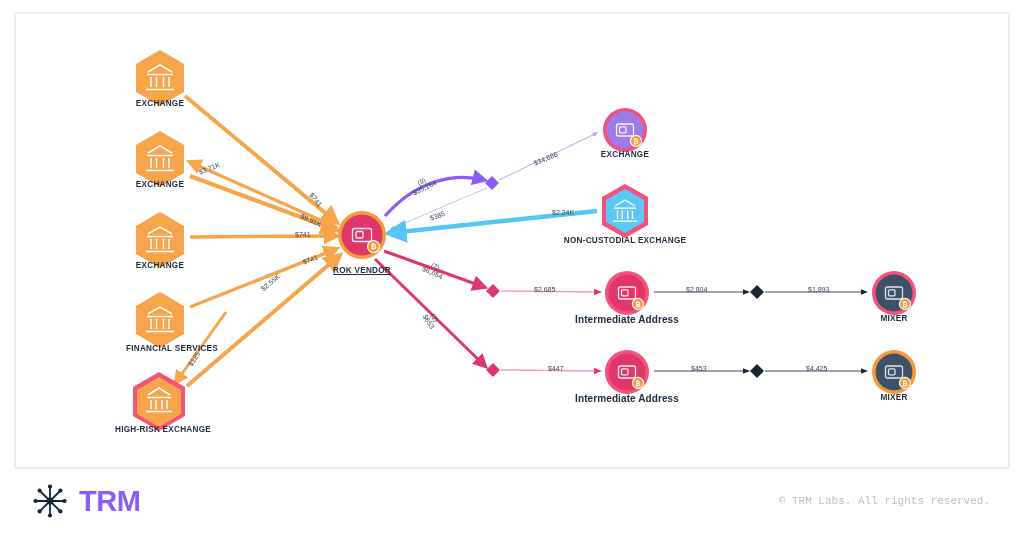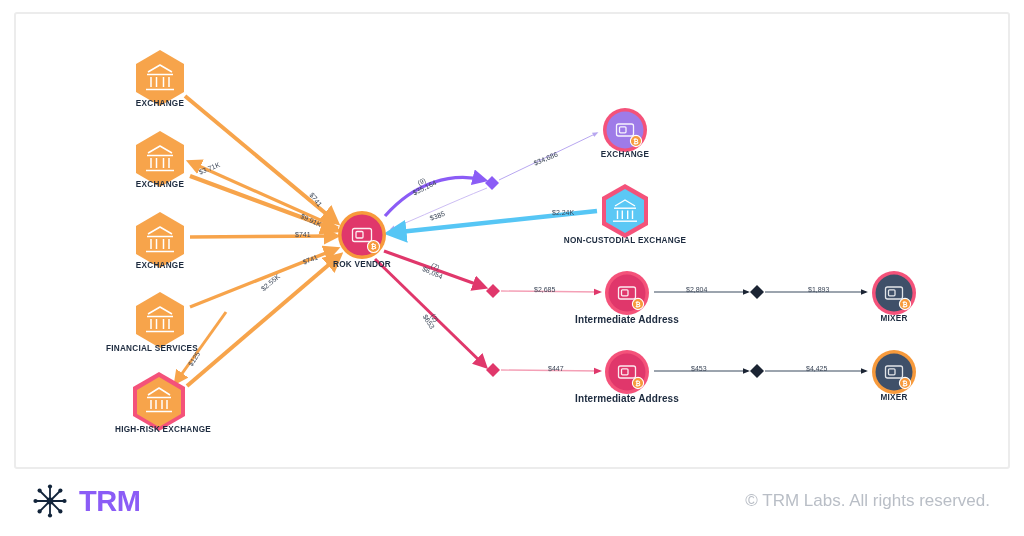"ROK VENDOR" div.node-label { text-decoration: none -> underline; top: 260px -> 266px }
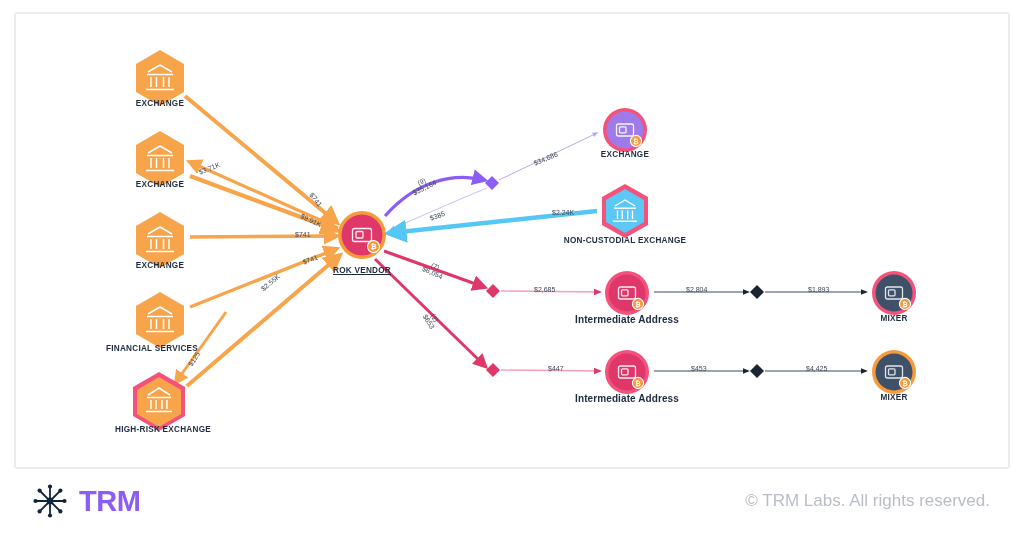"FINANCIAL SERVICES" div.node-label { left: 152px -> 172px }
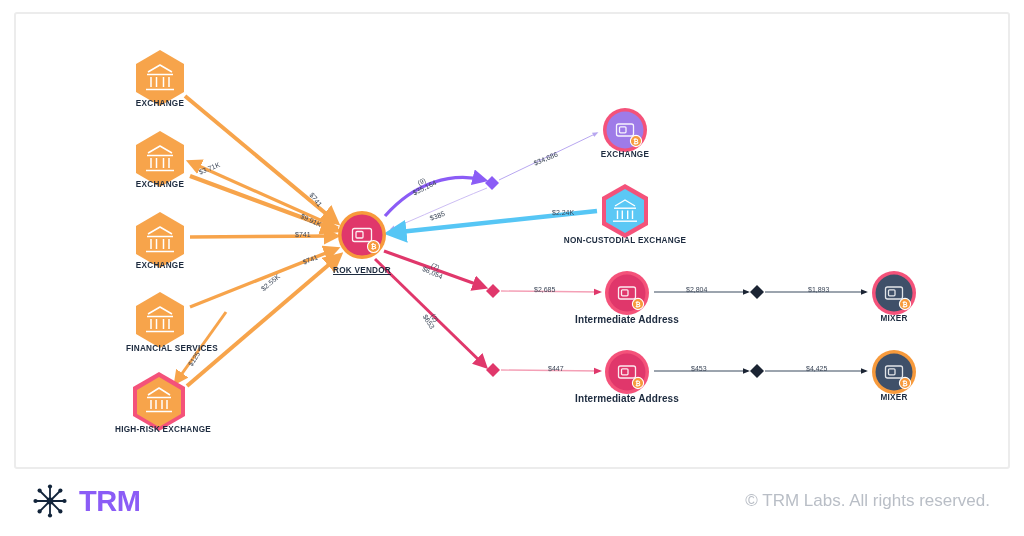"© TRM Labs. All rights" #copyright { font-family: Liberation Sans, sans-serif -> Liberation Mono, monospace; font-size: 17px -> 11px }
